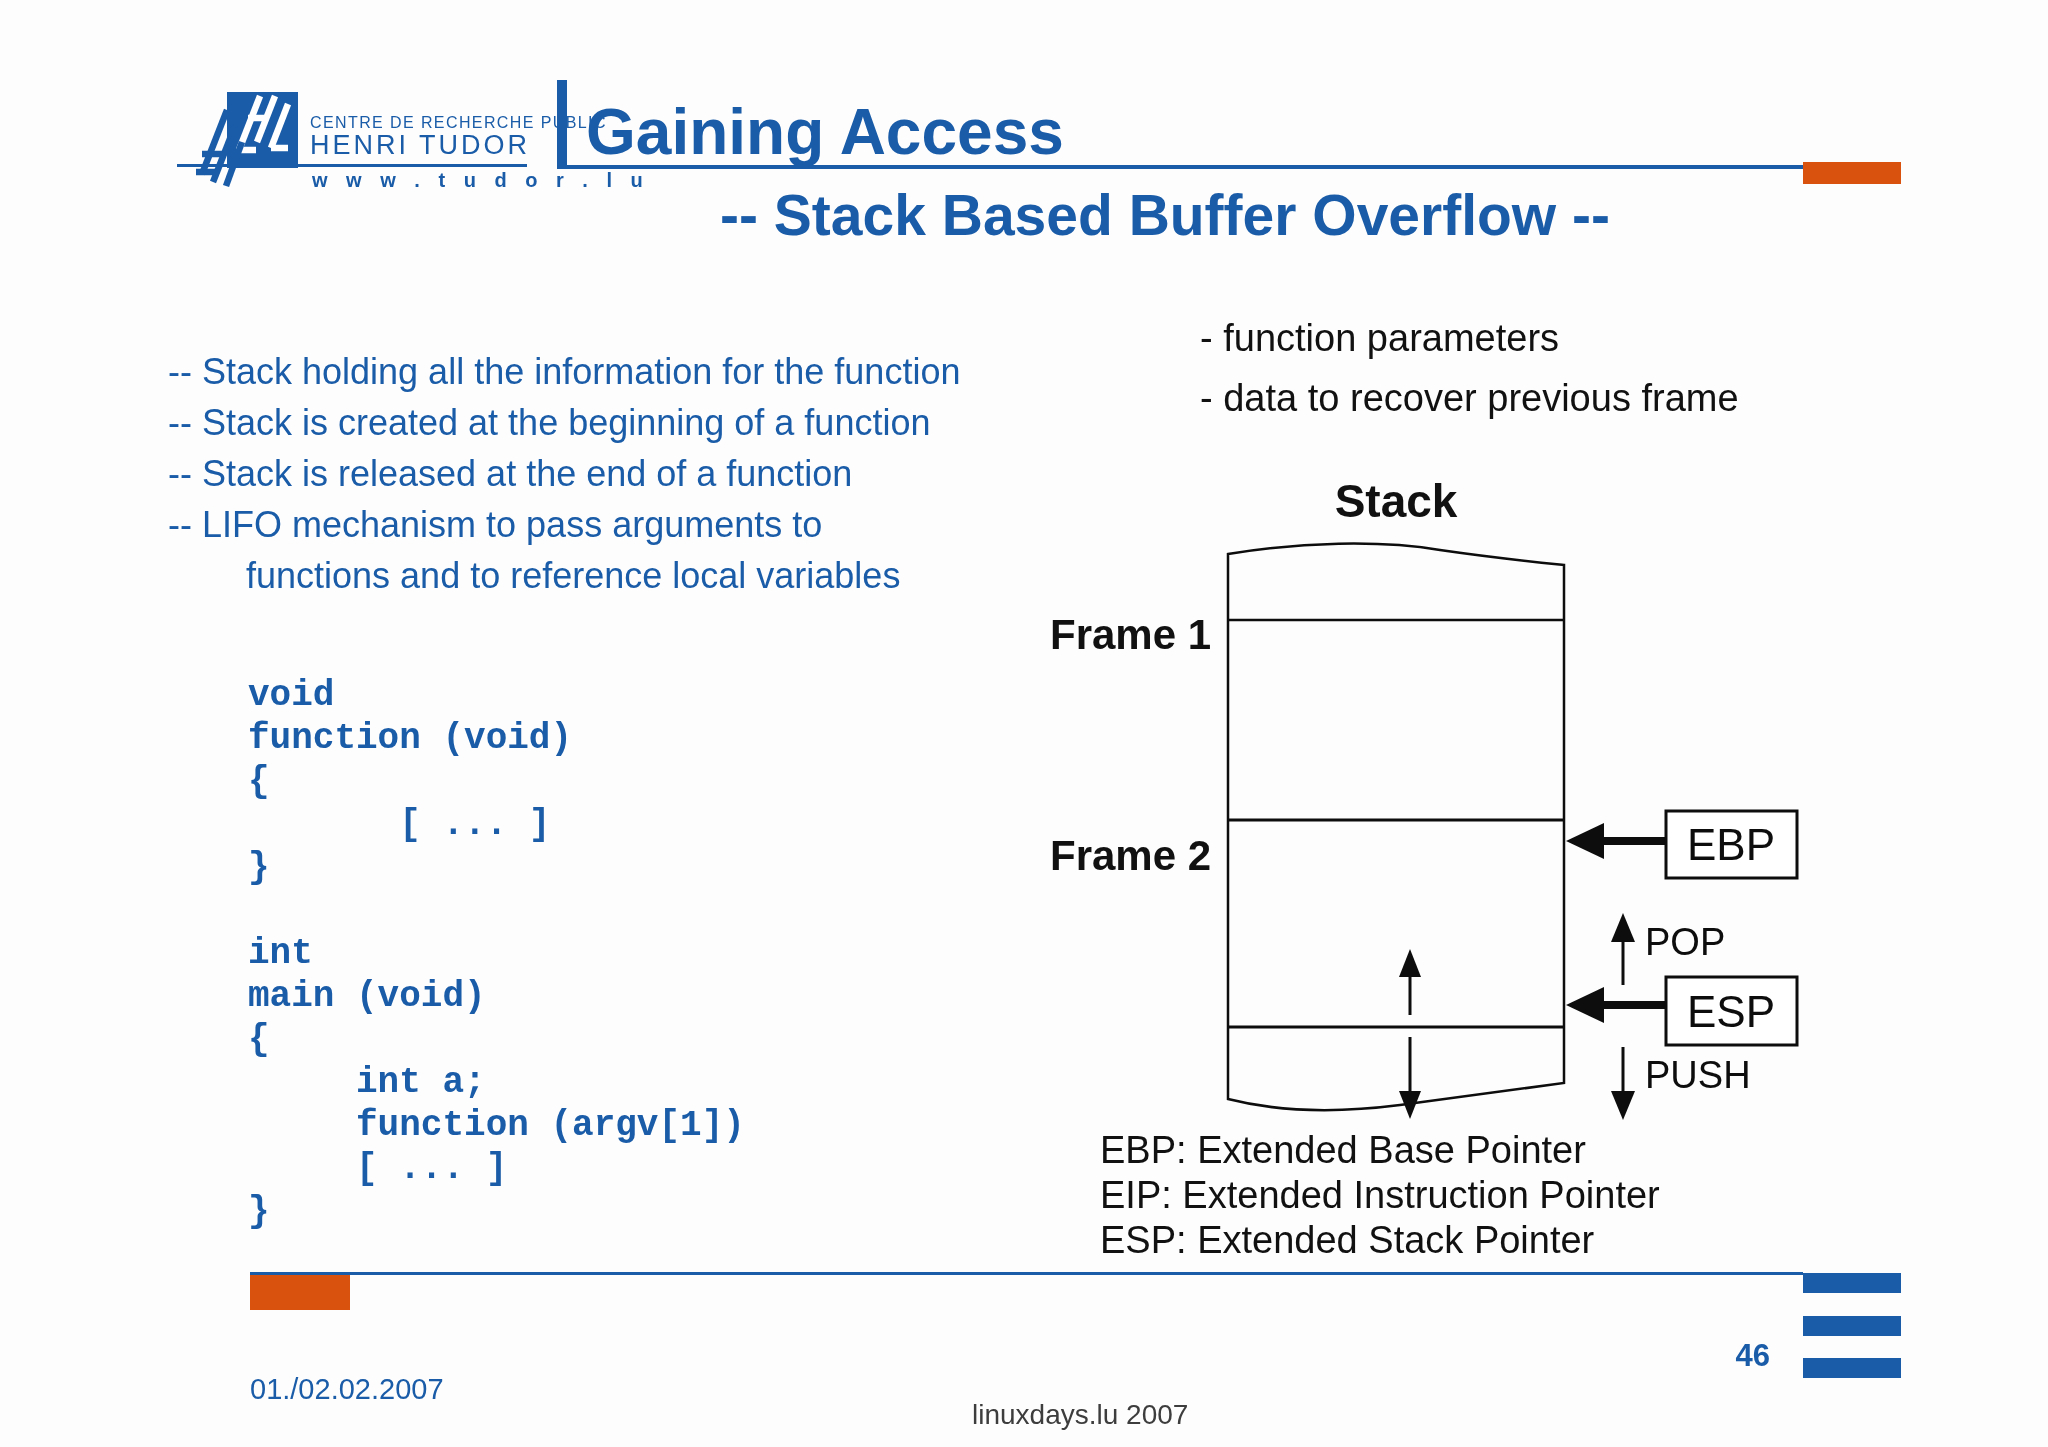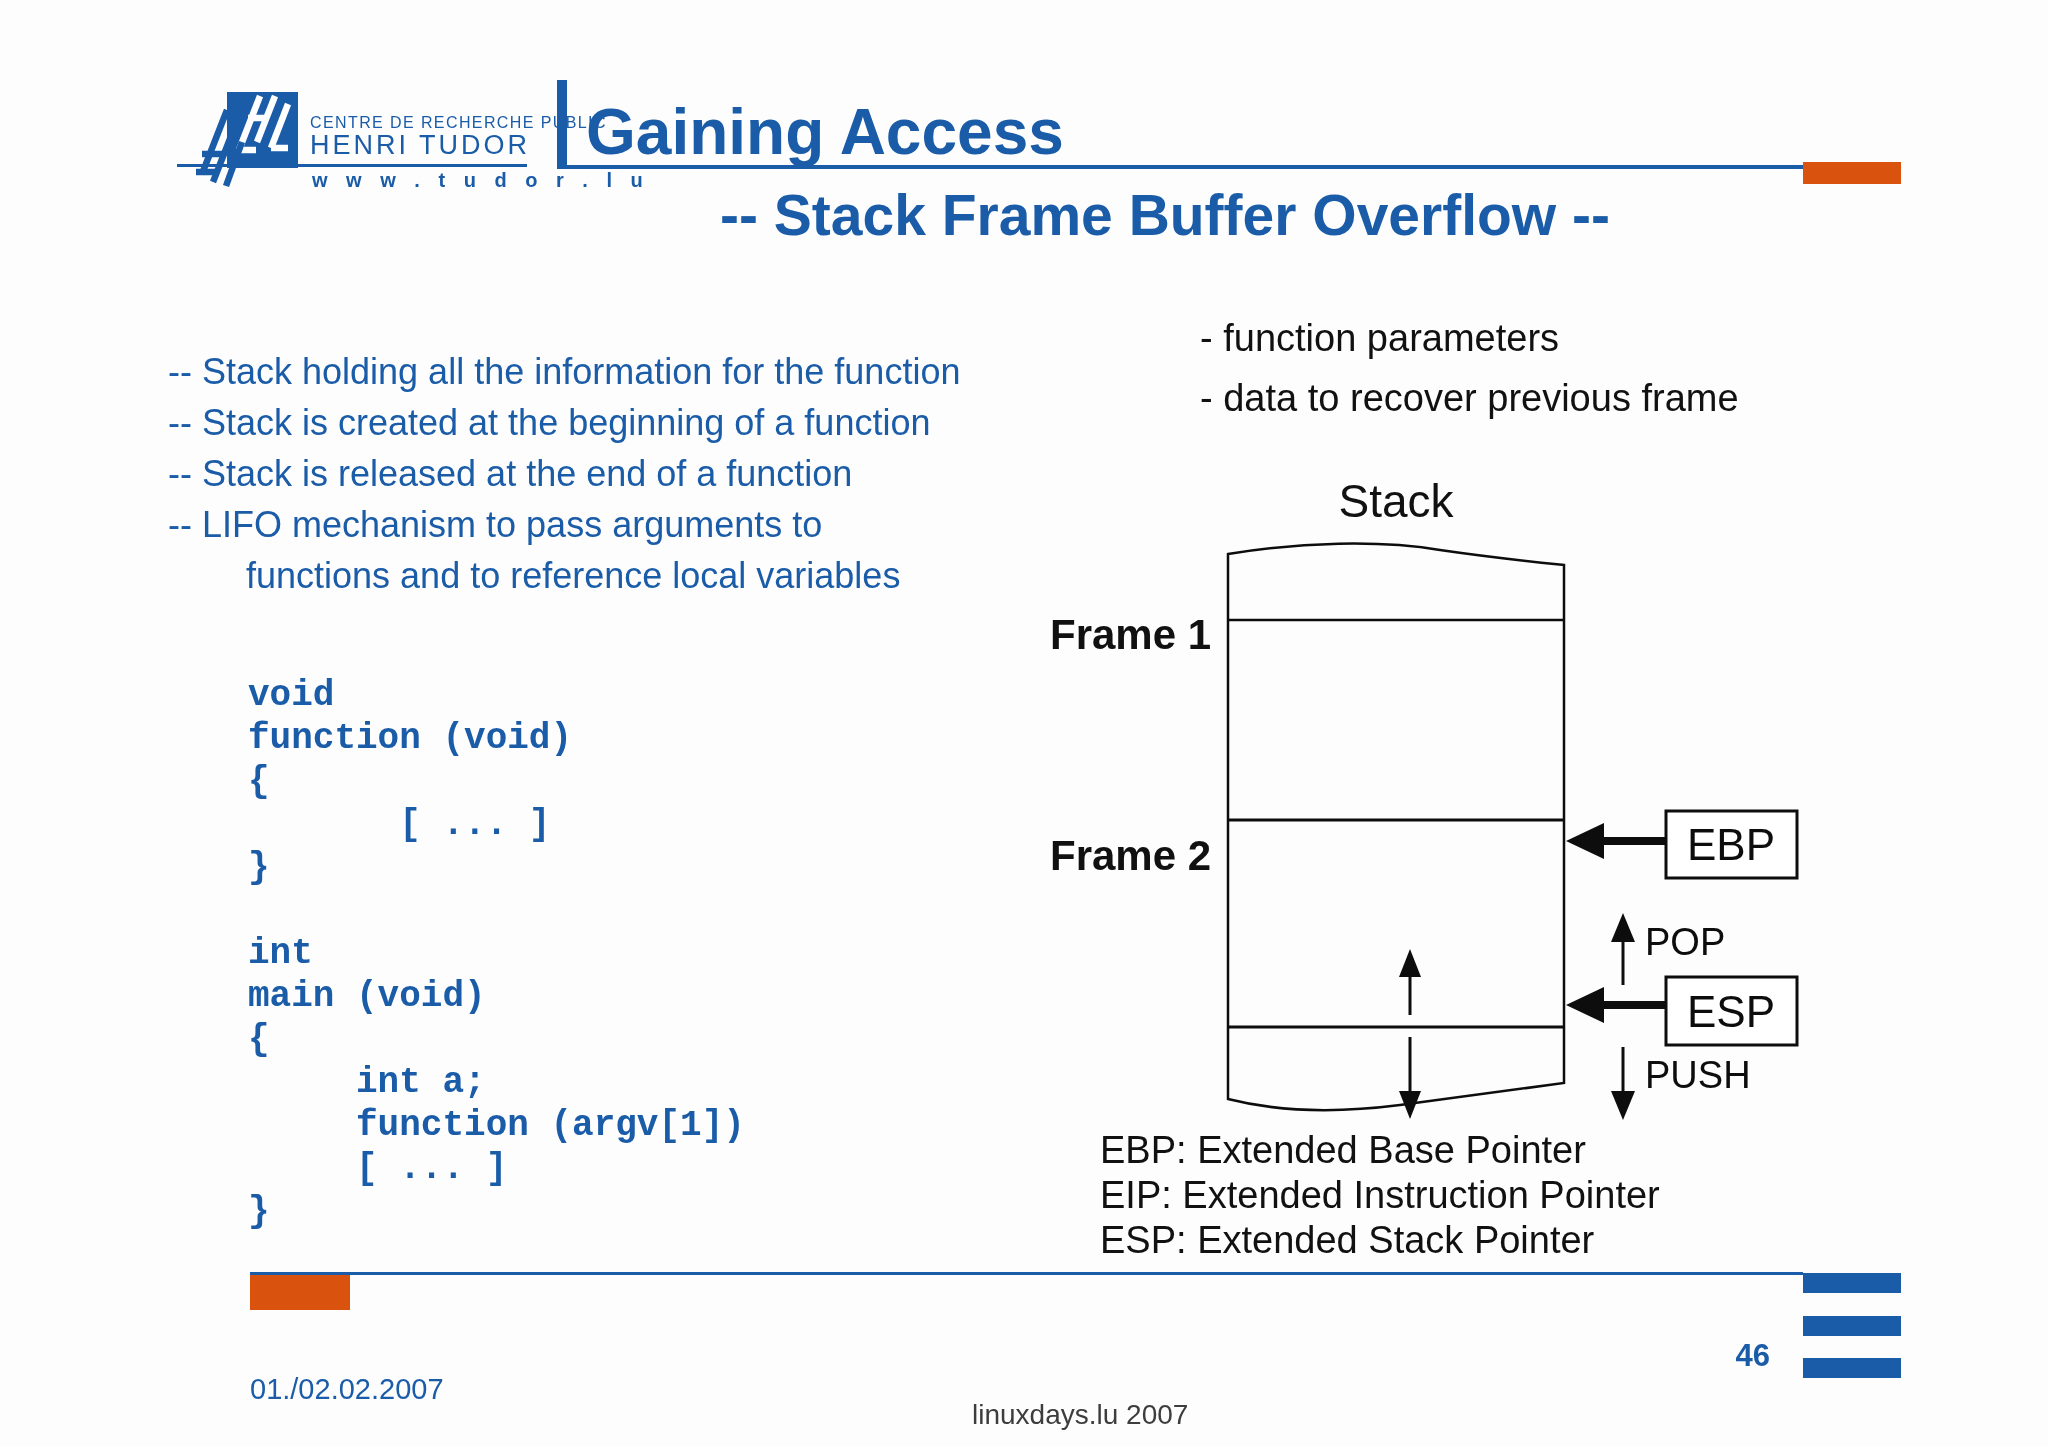"-- Stack Frame Buffer Overflow" div.abs { text: Frame -> Based }
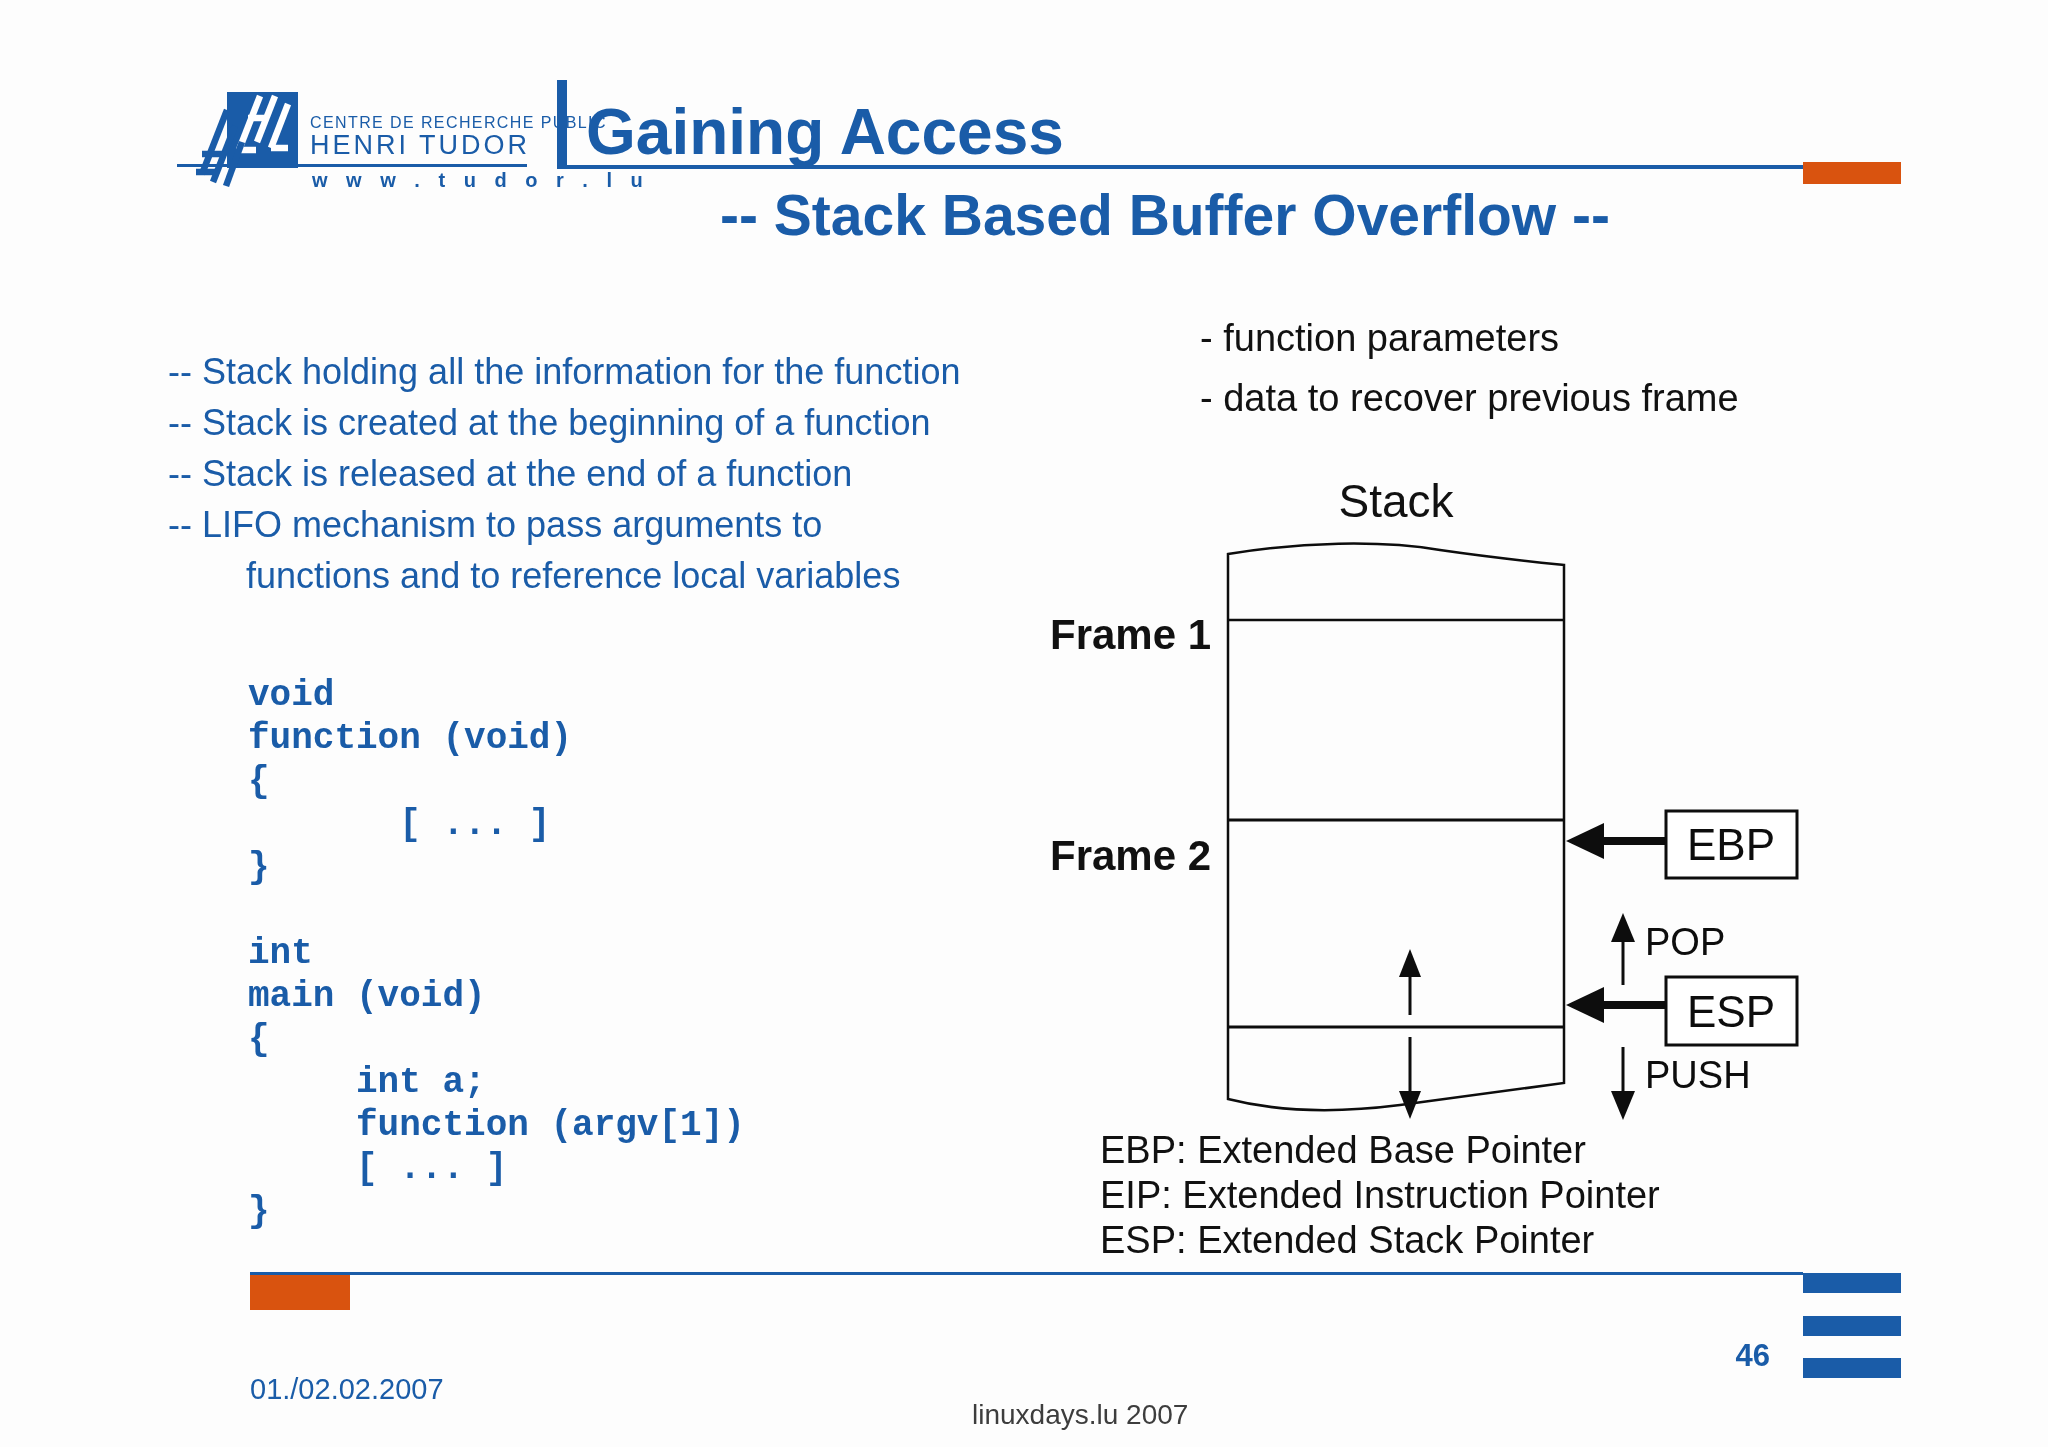"Stack" .stack-heading { font-weight: 400 -> 700 }
